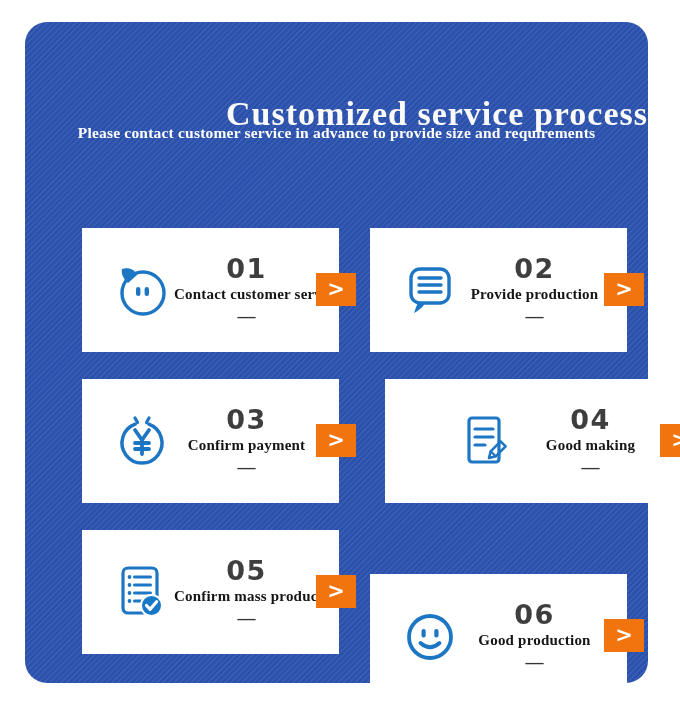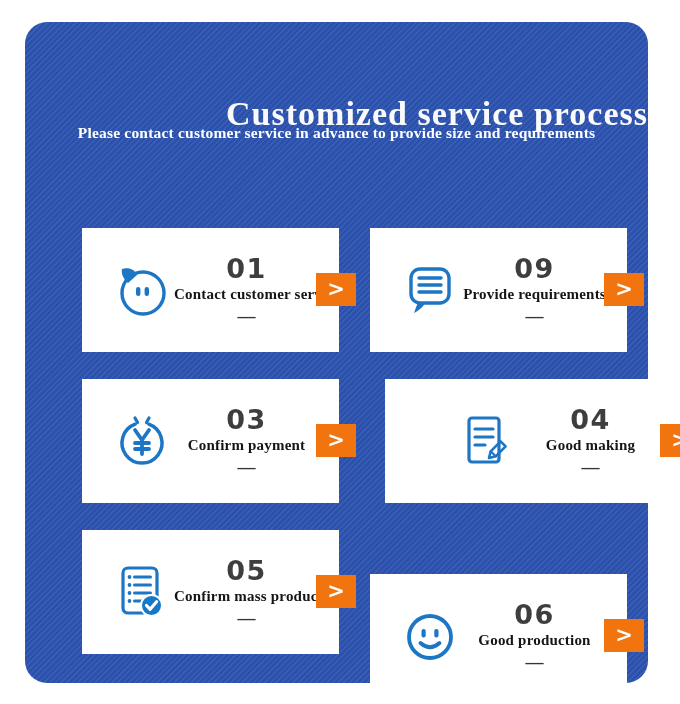"09" div.step-number { text: 09 -> 02 }
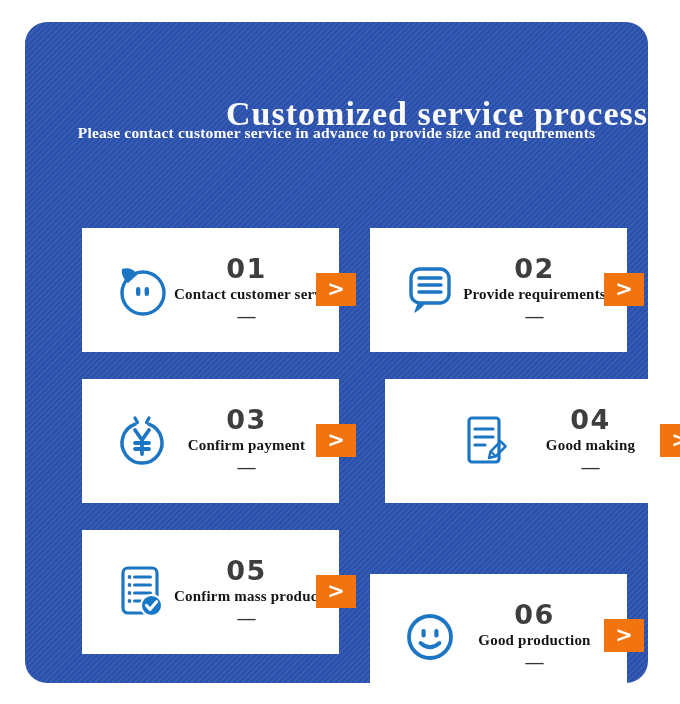"Provide requirements" div.step-label { text: requirements -> production }
